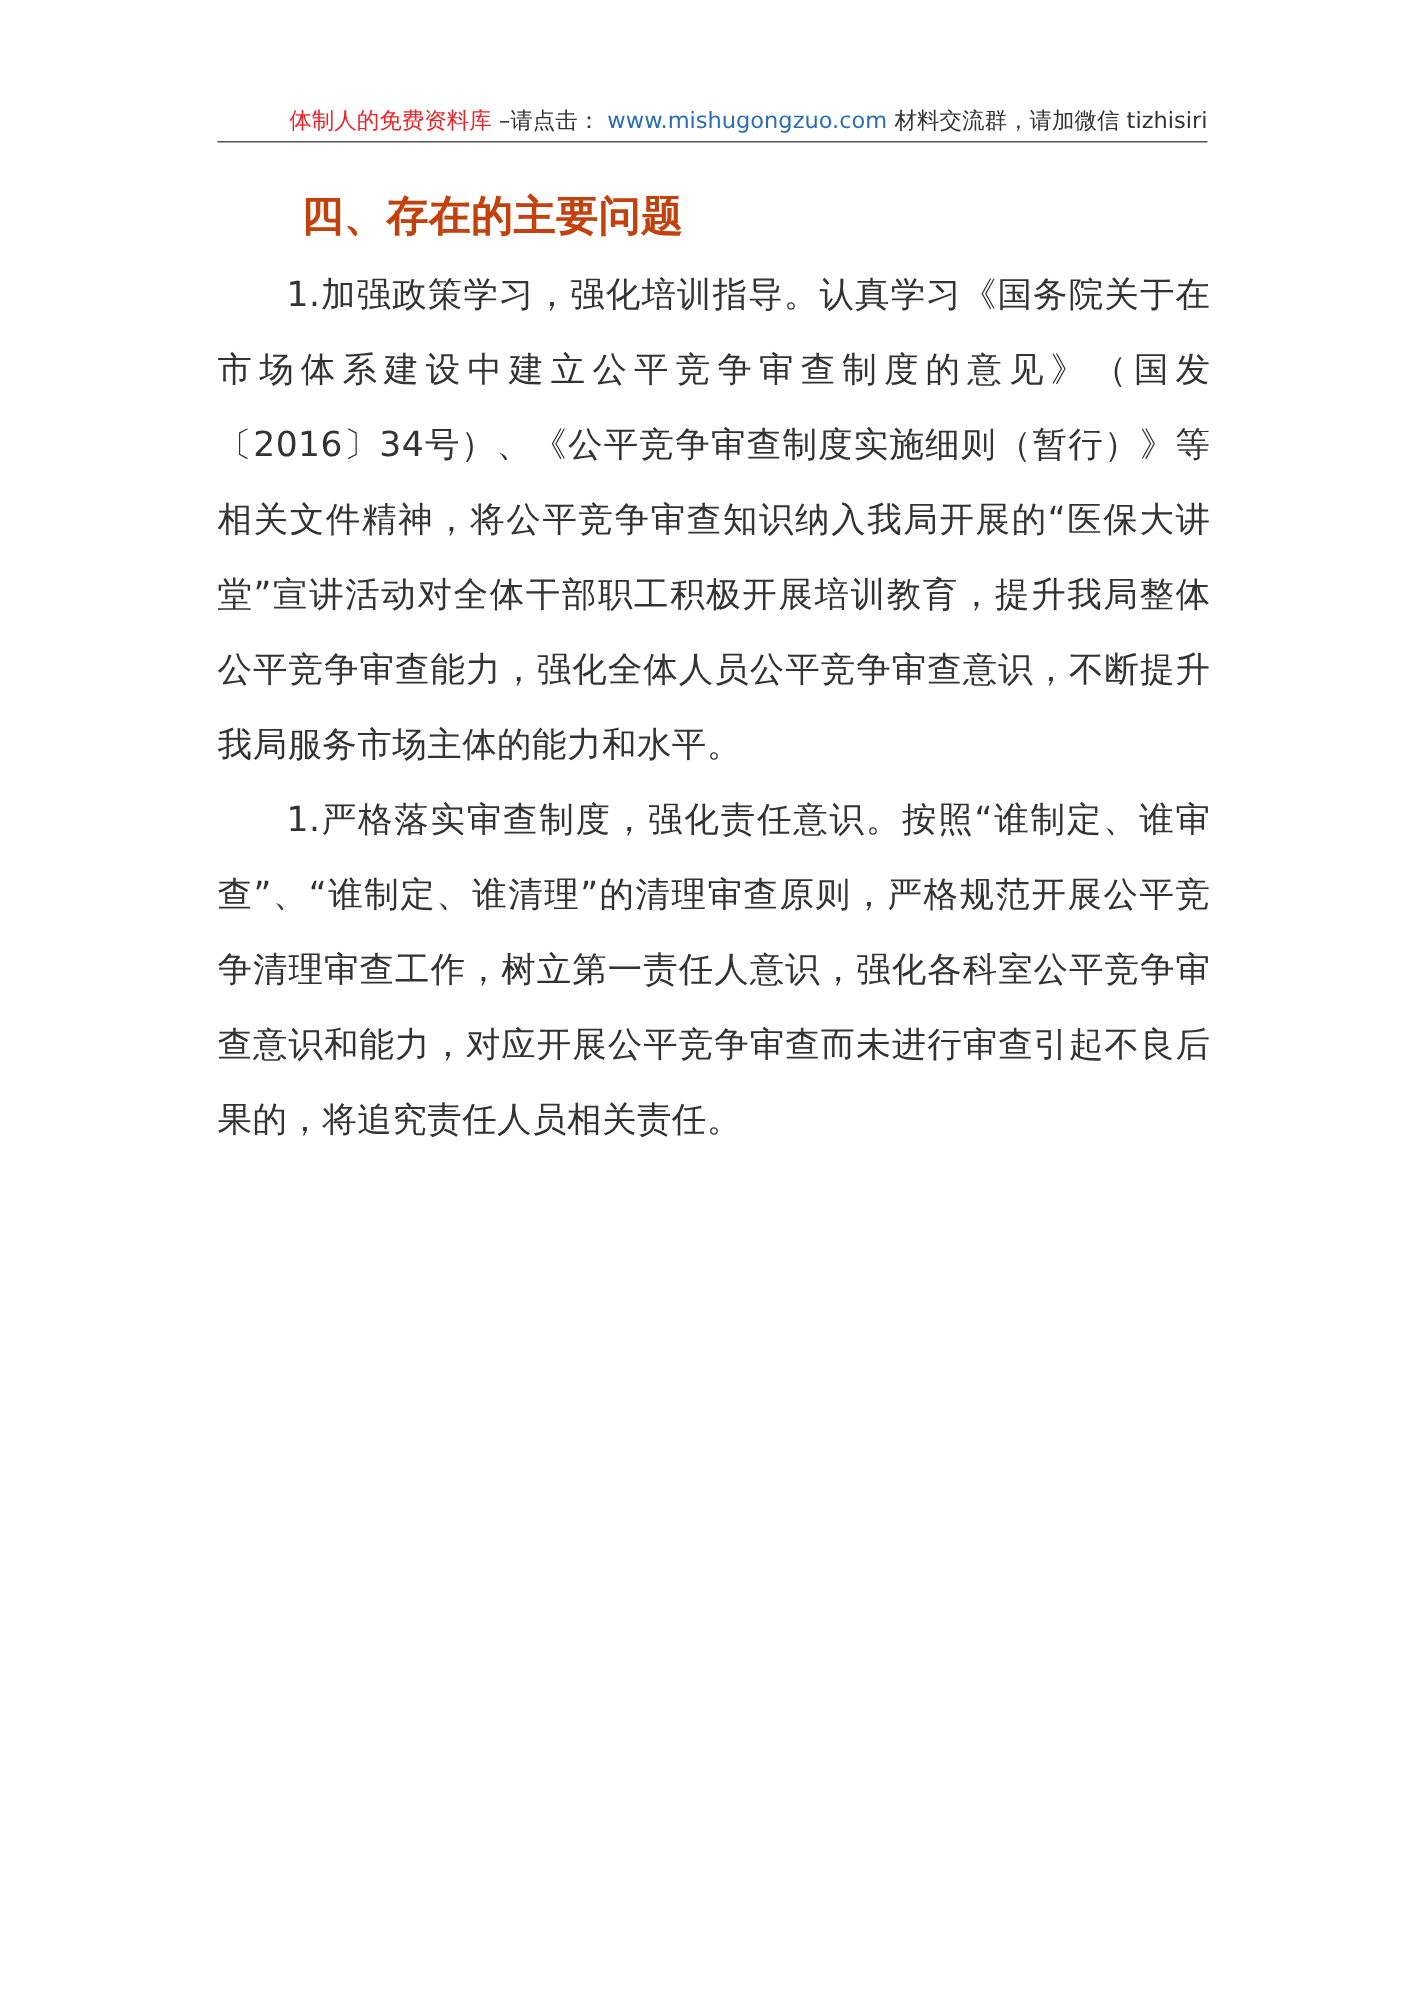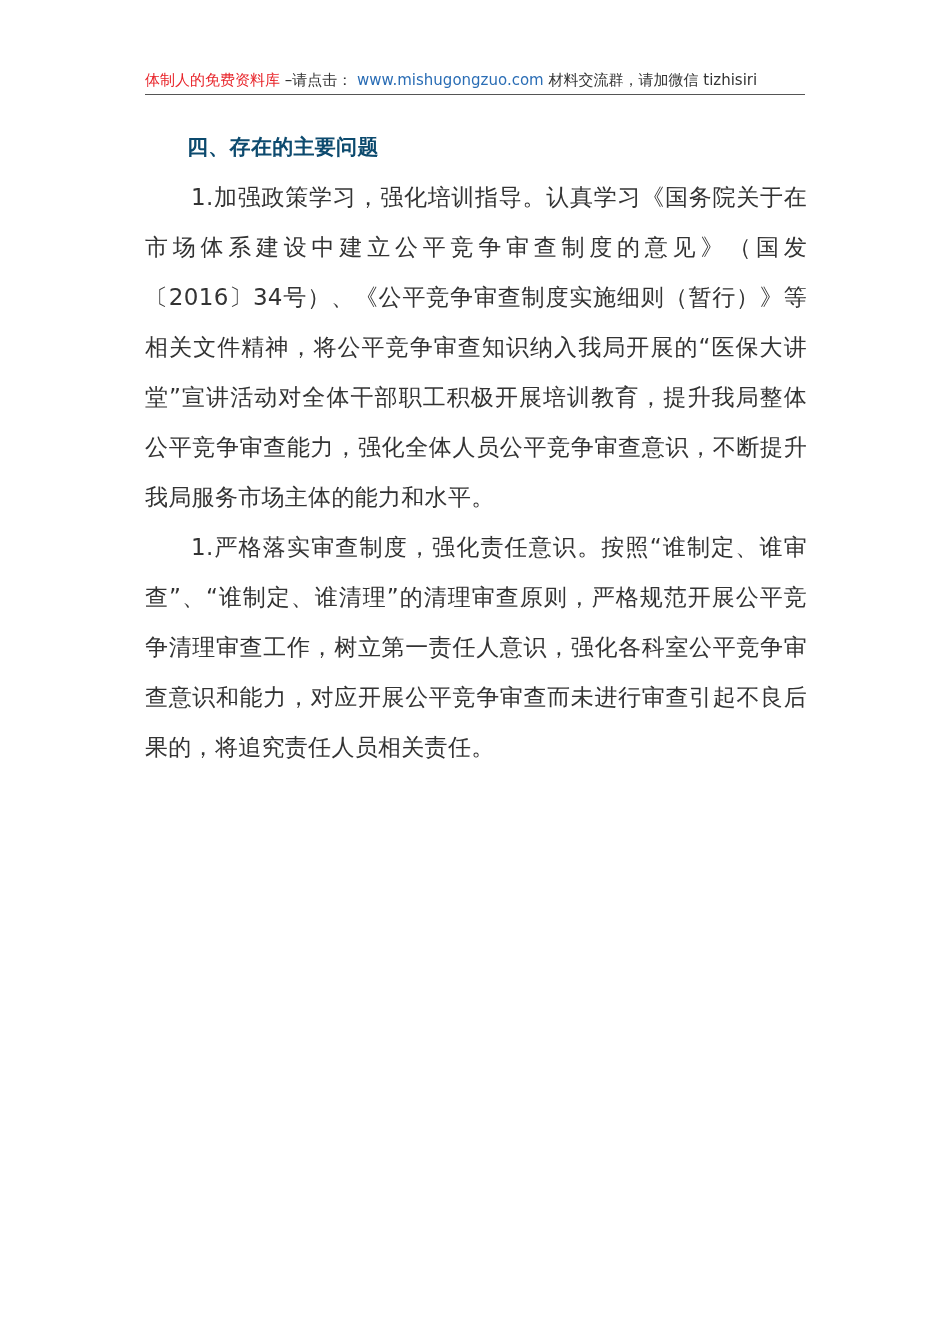"体制人的免费资料库 –请点击： www.mishugongzuo.com" .page-header { text-align: left -> right }
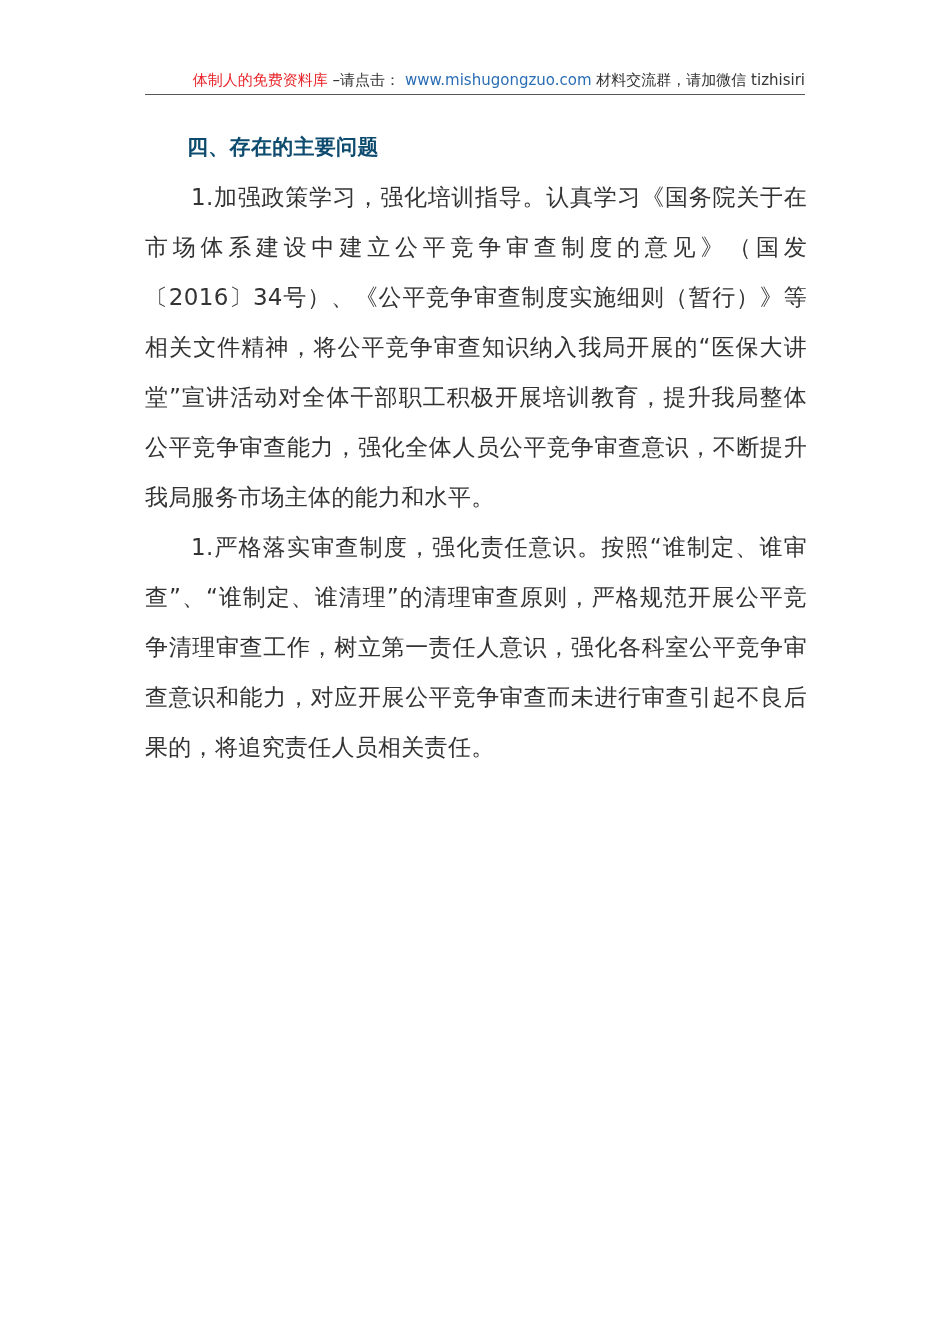"四、存在的主要问题" .content h2 { color: #0c4a6e -> #c2410c; font-family: none -> Liberation Mono, monospace; font-size: 21px -> 28px }
